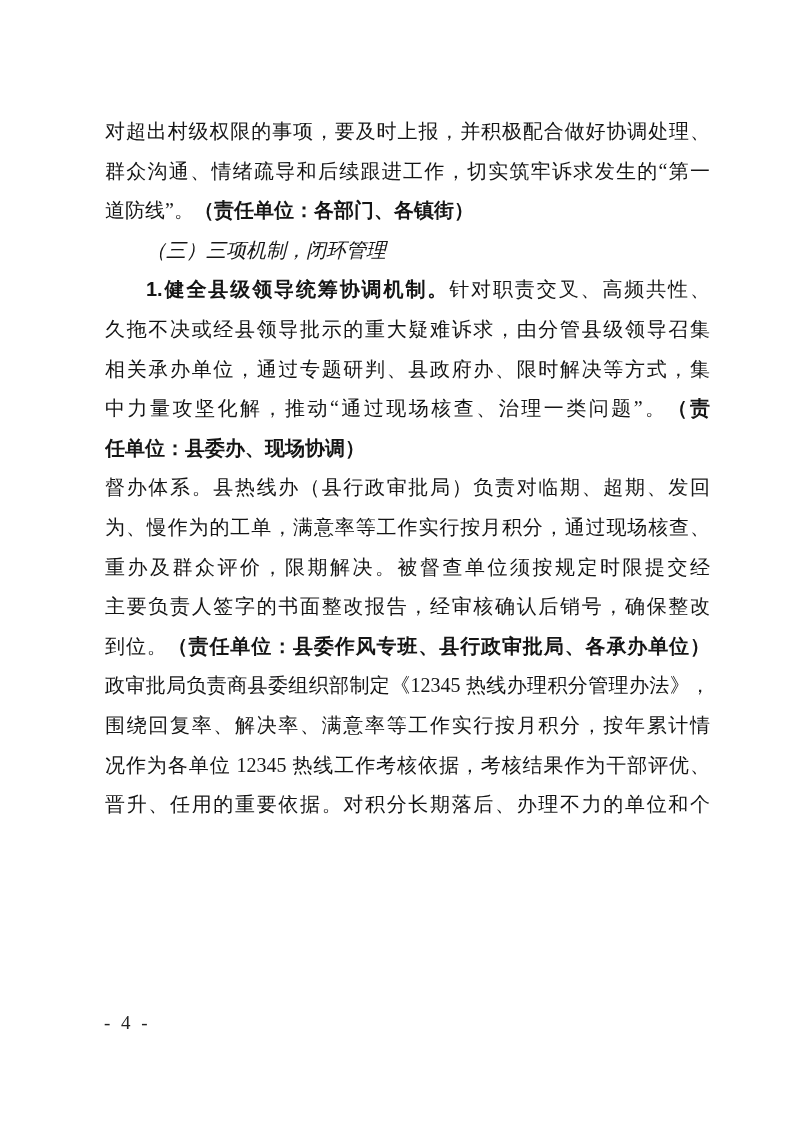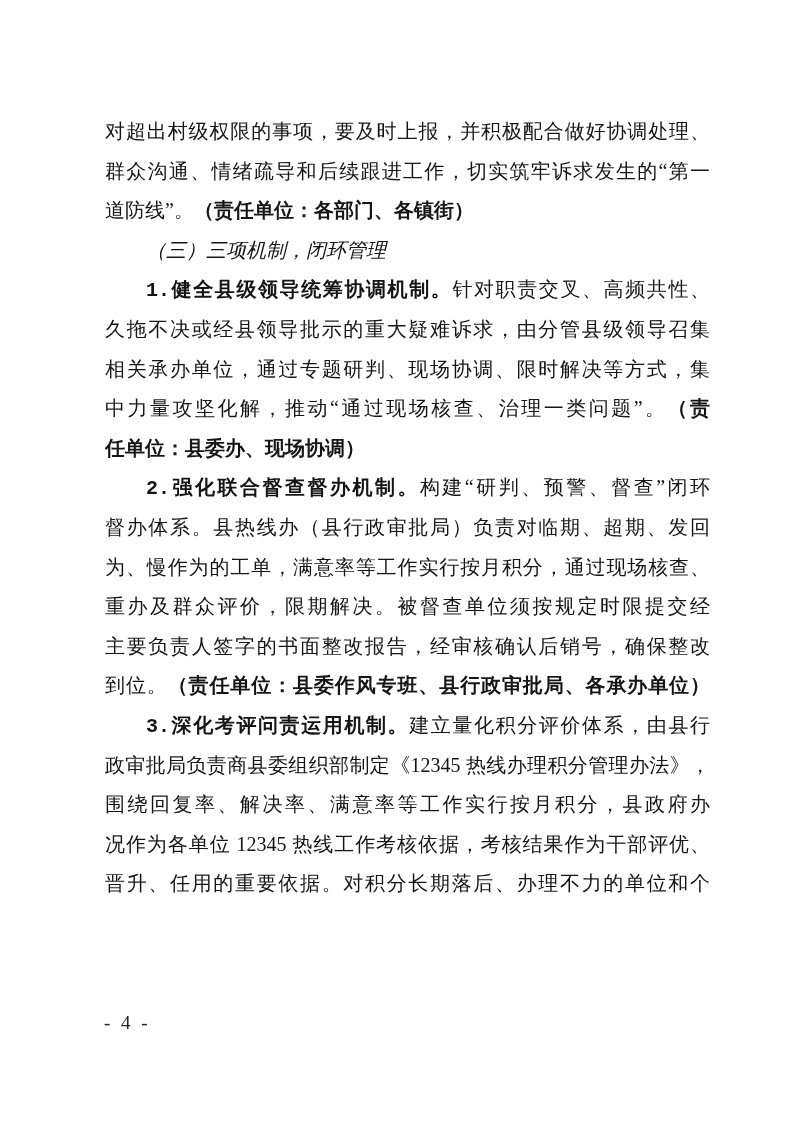"（责任单位：各部门、各镇街）" .seg.bold { font-family: Liberation Mono, monospace -> Liberation Sans, sans-serif }
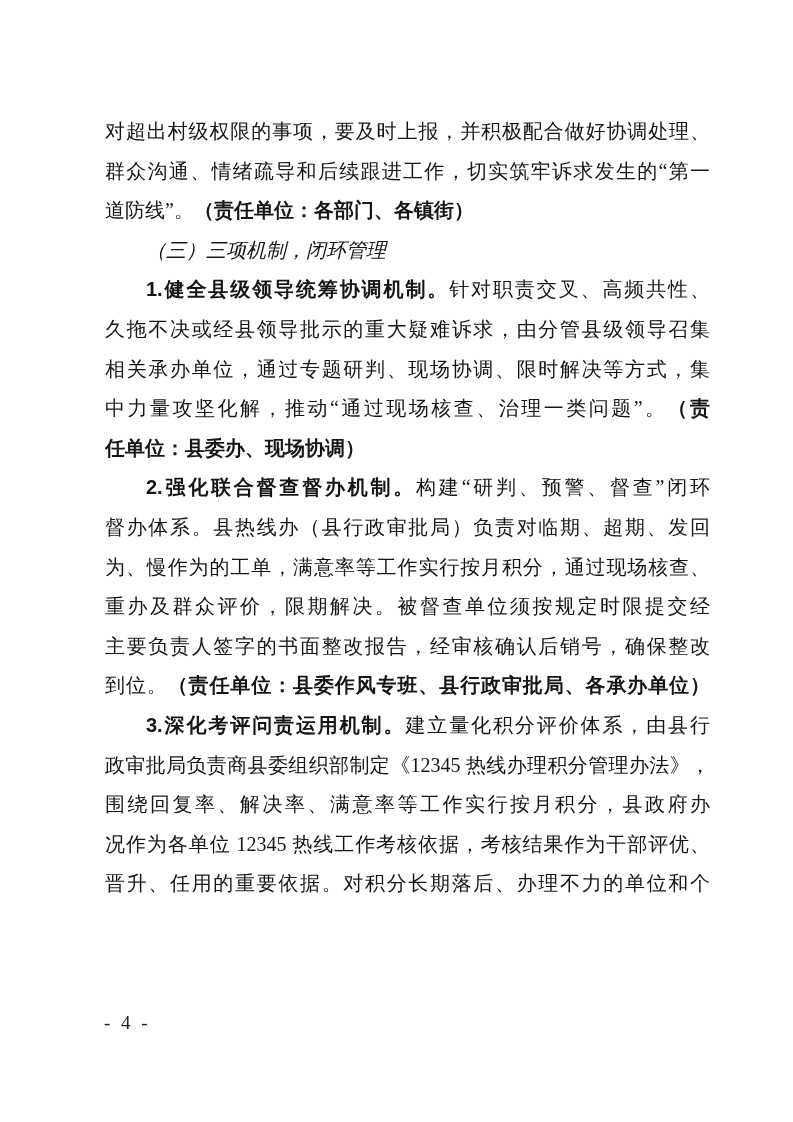"相关承办单位，通过专题研判、现场协调、限时解决等方式，集" span.seg { text: 现场协调 -> 县政府办 }
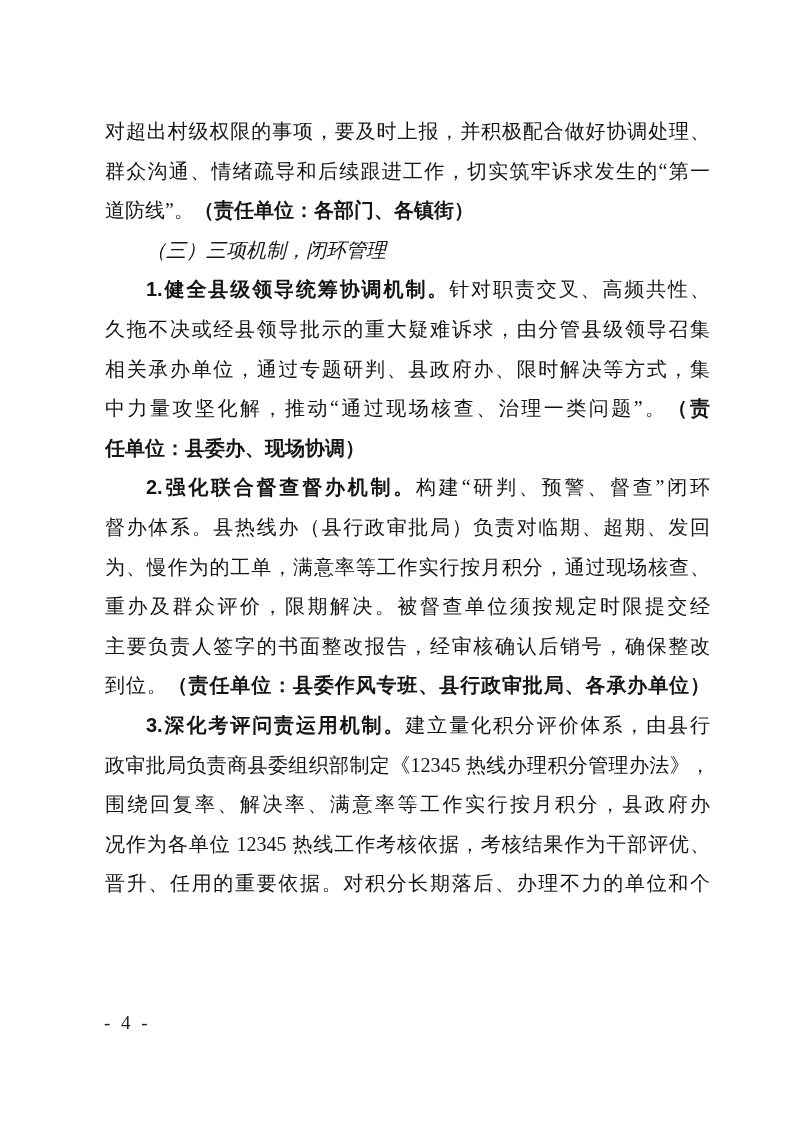"2.强化联合督查督办机制。构建“研判、预警、督查”闭环" div.line { html: <div><span>2.强化联合督查督办机制。</span><span>构建“研判、预警、督查”闭环</span></div> -> none }
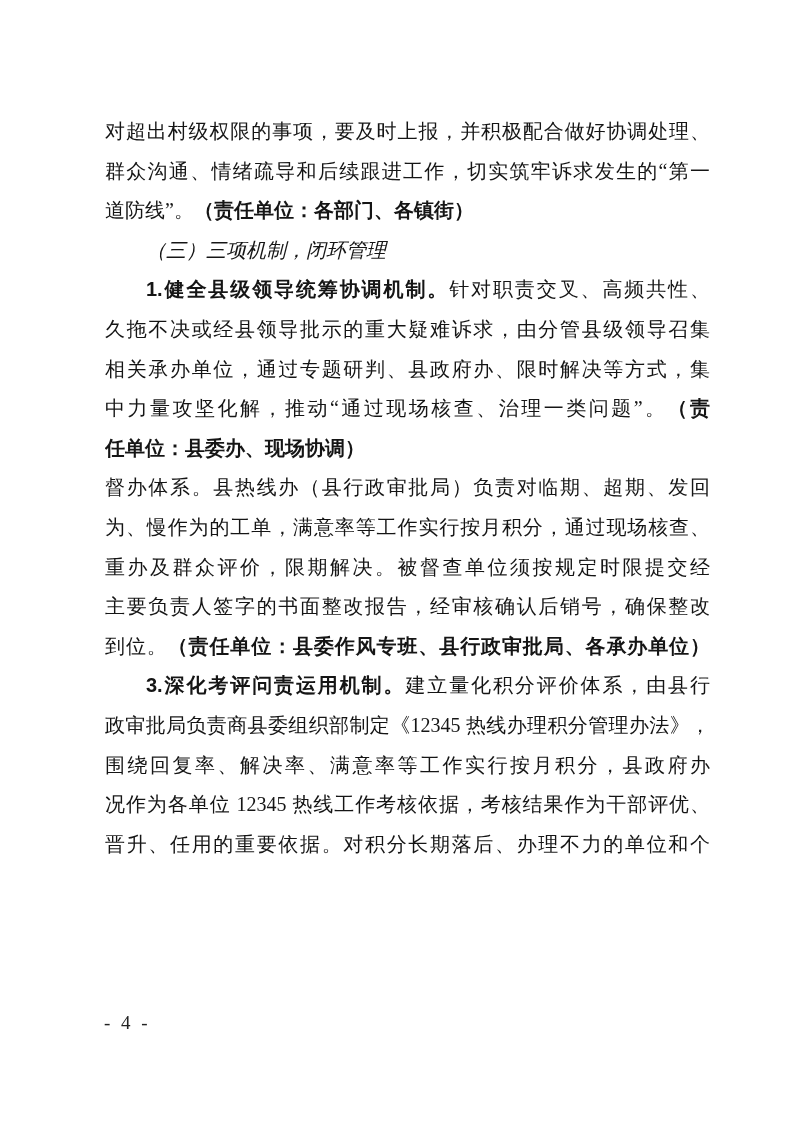"3.深化考评问责运用机制。建立量化积分评价体系，由县行" div.line { html: <div><span>3.深化考评问责运用机制。</span><span>建立量化积分评价体系，由县行</span></div> -> none }
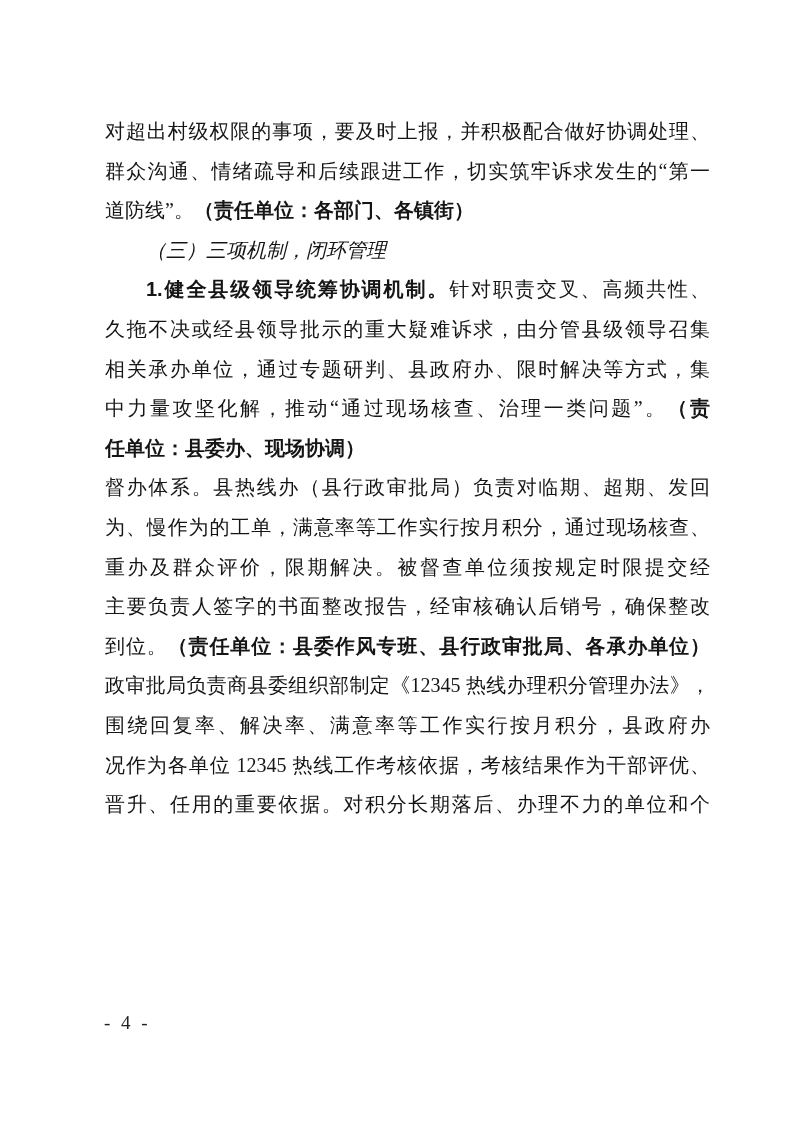"围绕回复率、解决率、满意率等工作实行按月积分，县政府办" span.seg { text: 县政府办 -> 按年累计情 }
